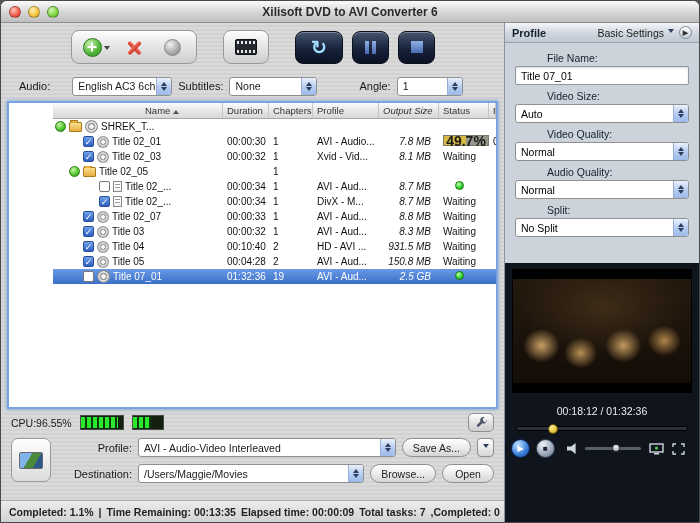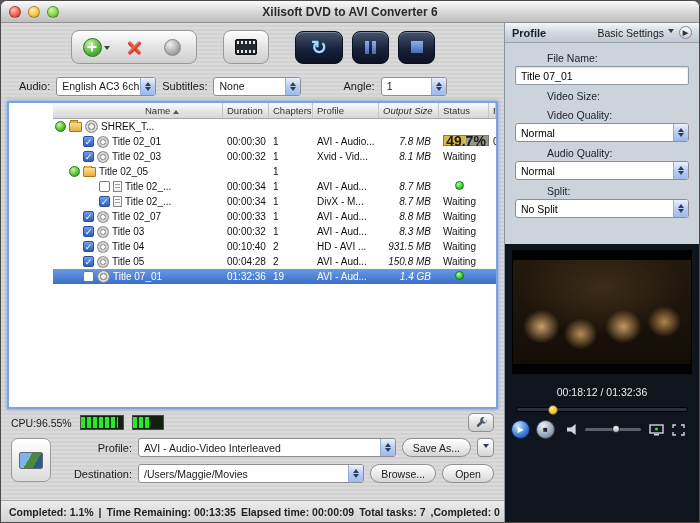"English AC3 6ch" .sel-audio { margin-left: none -> 16px }
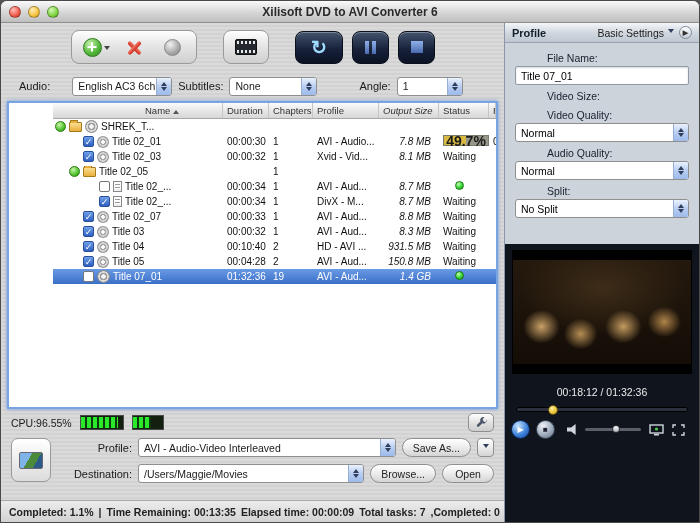"Auto" div.aqua-select { html: none -> <div> <span>Auto</span> <span> <span></span> <span></span> </span> </div> }
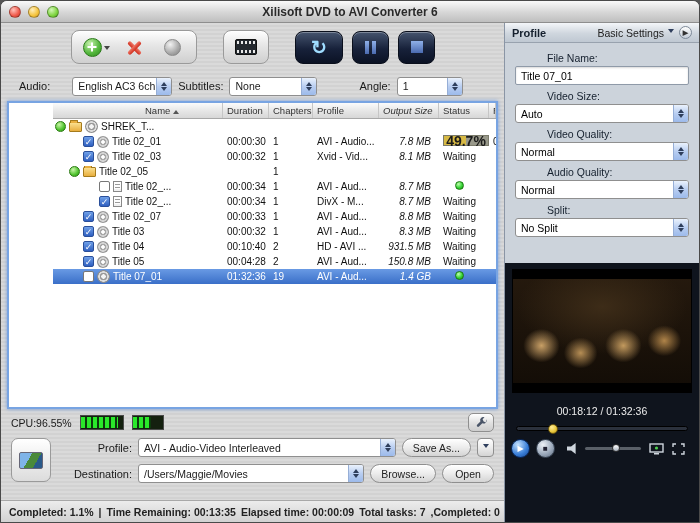"1.4 GB" div.cell { text: 1.4 -> 2.5 }
